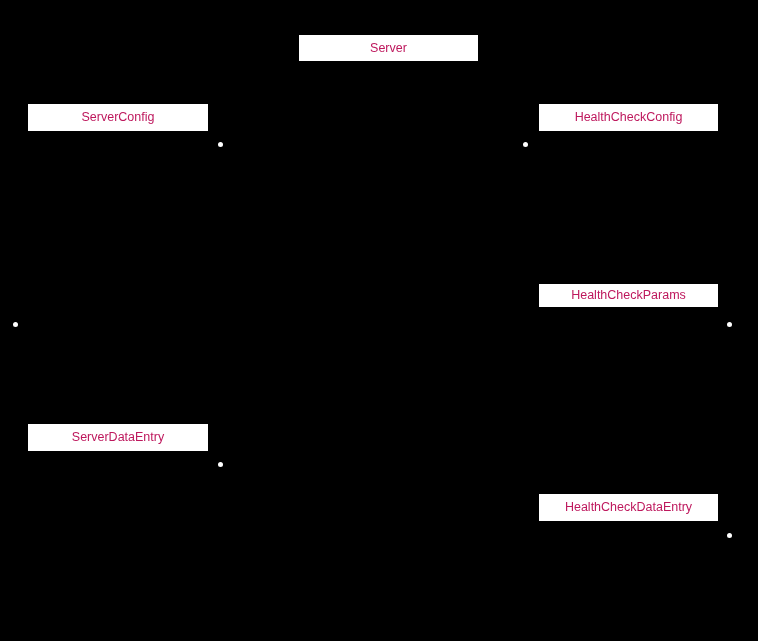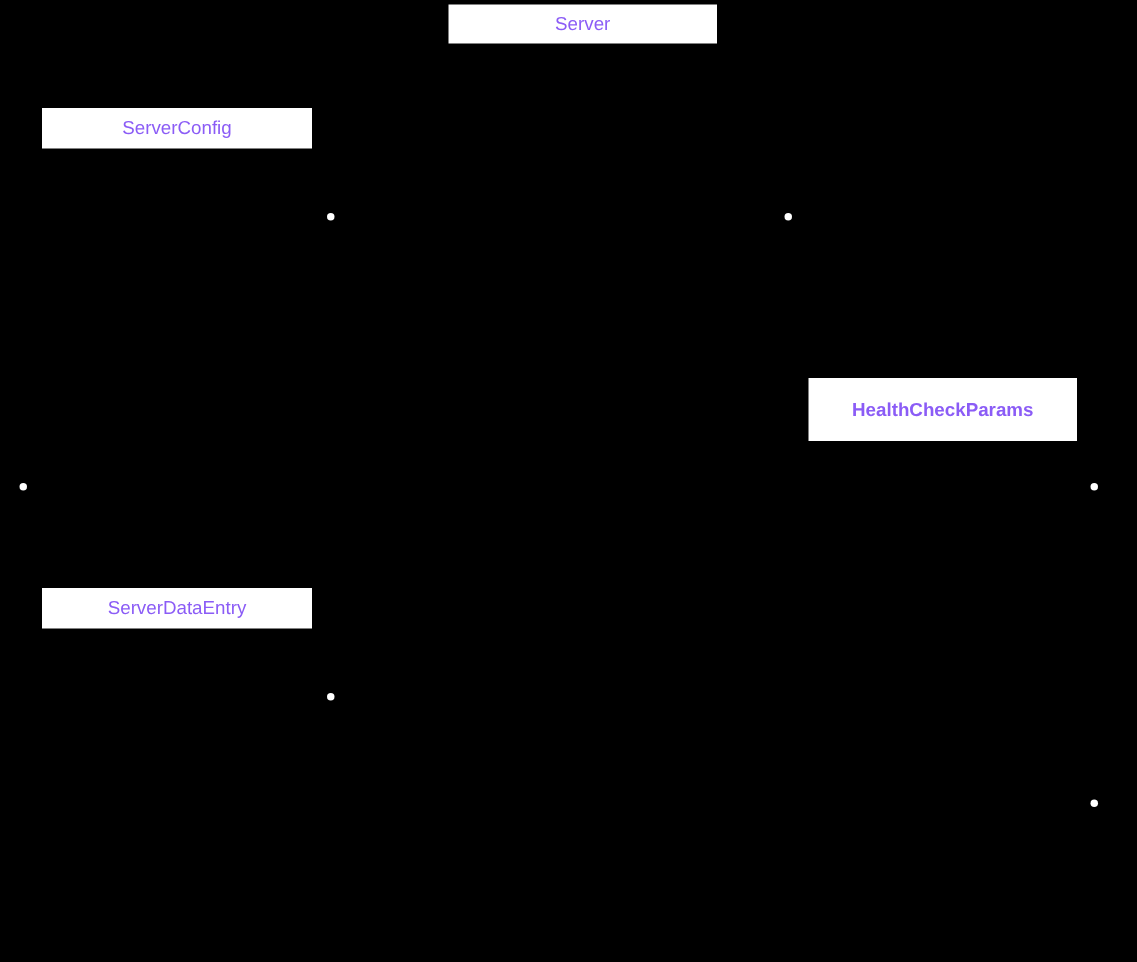"Server" .node { color: #8b5cf6 -> #be185d; margin-top: none -> 32px }
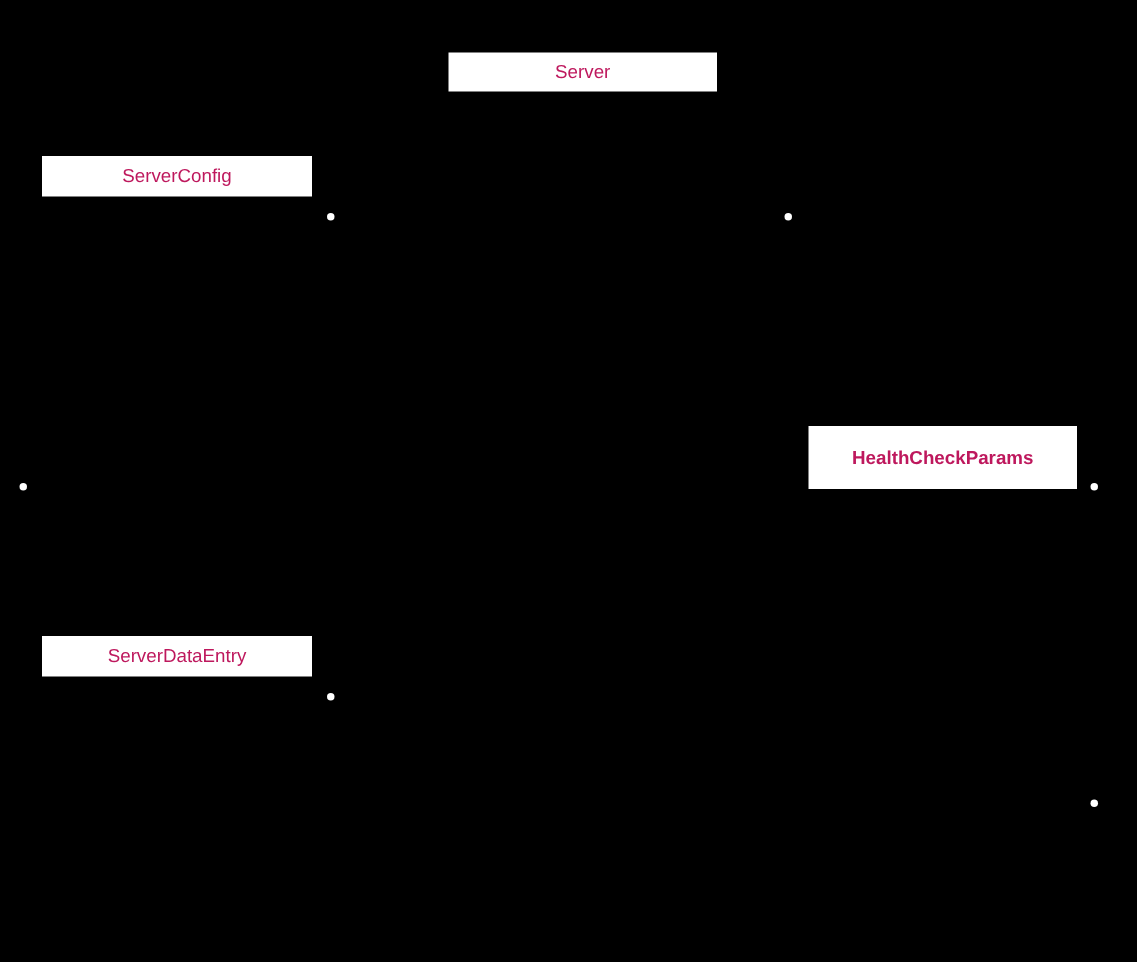"HealthCheckConfig" div.node { html: none -> <div>HealthCheckConfig</div> }
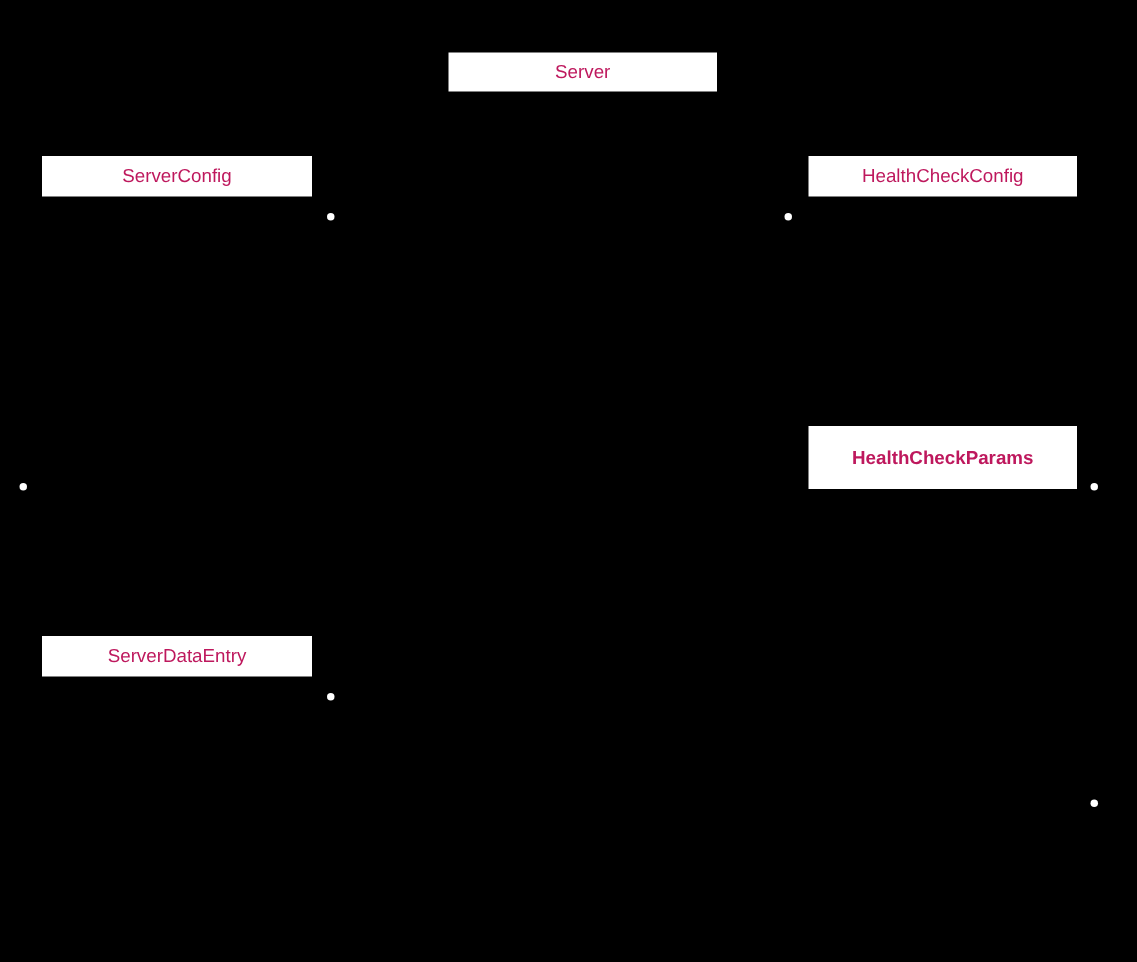"HealthCheckParams" #node-health-check-params { font-weight: bold -> none; height: 42px -> 23px }
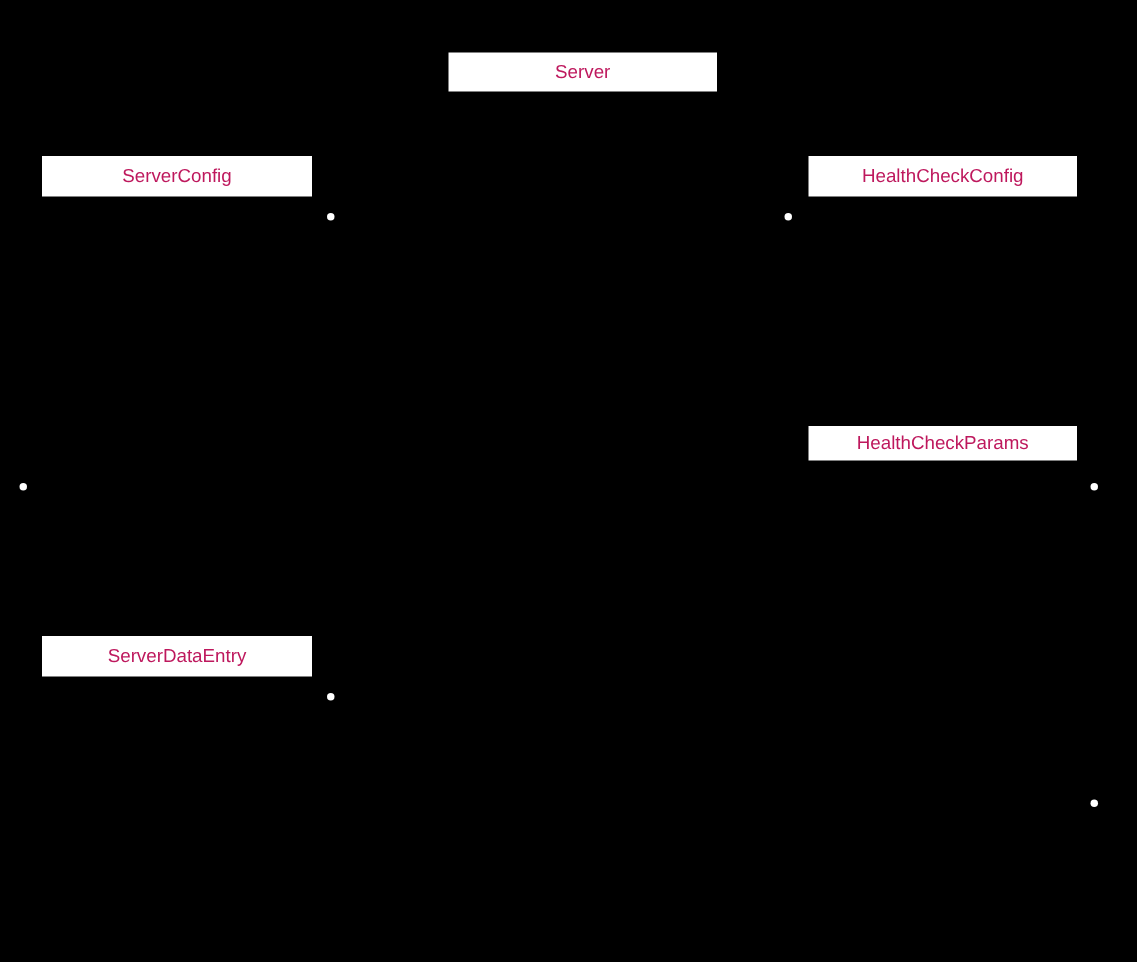"HealthCheckDataEntry" div.node { html: none -> <div>HealthCheckDataEntry</div> }
